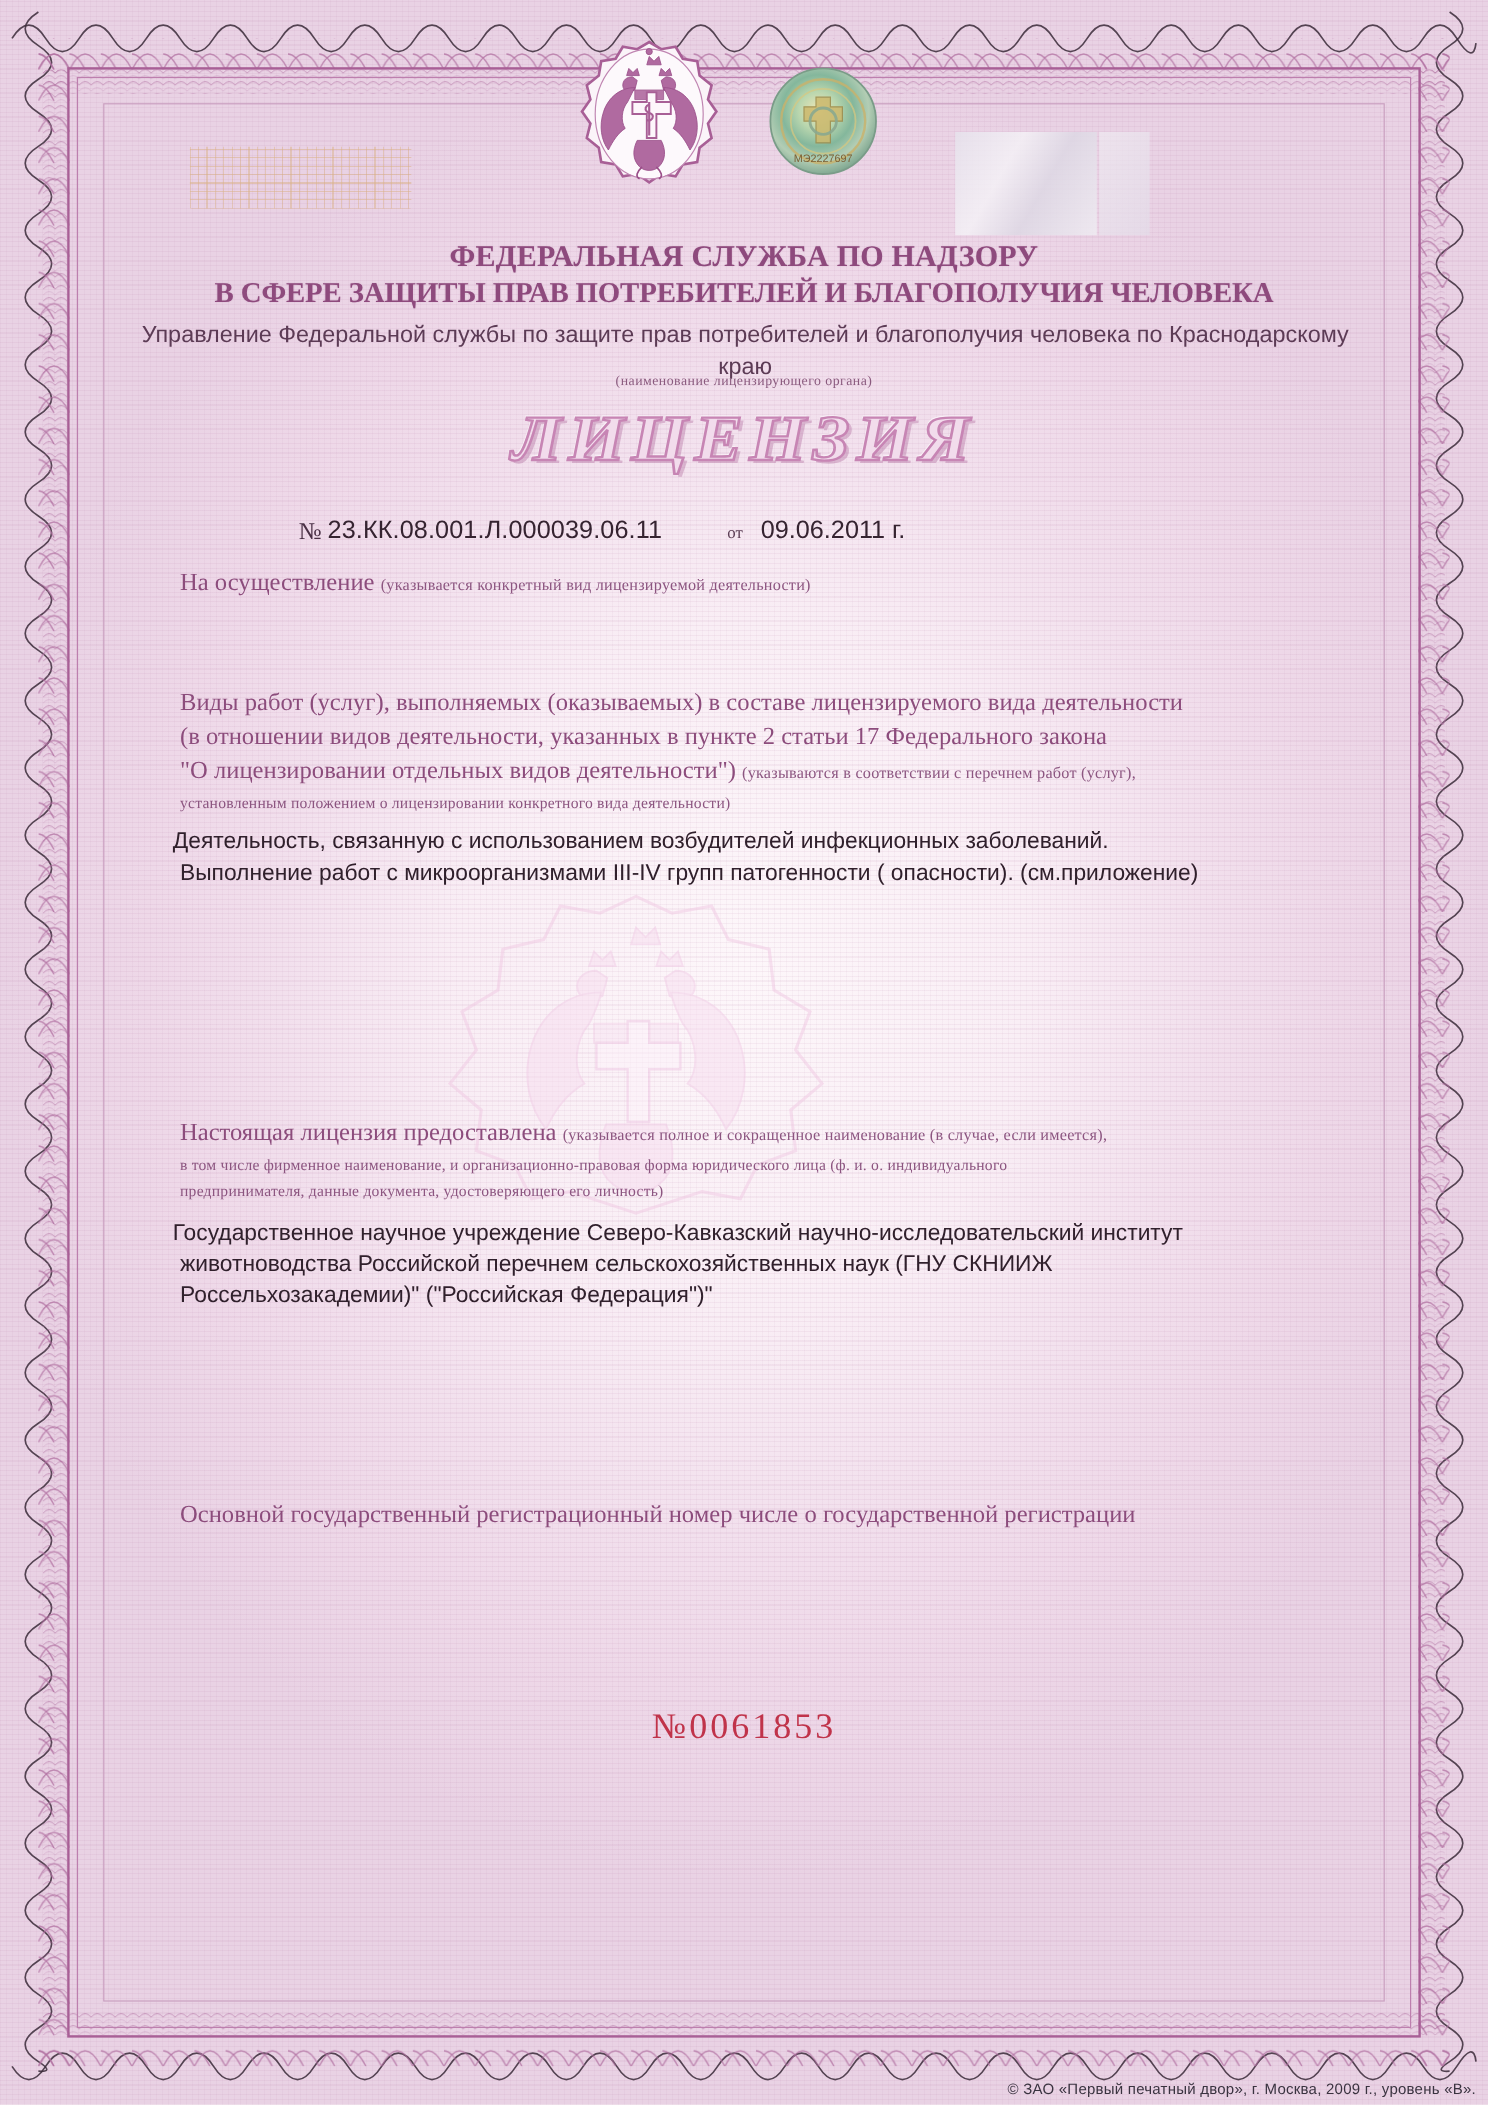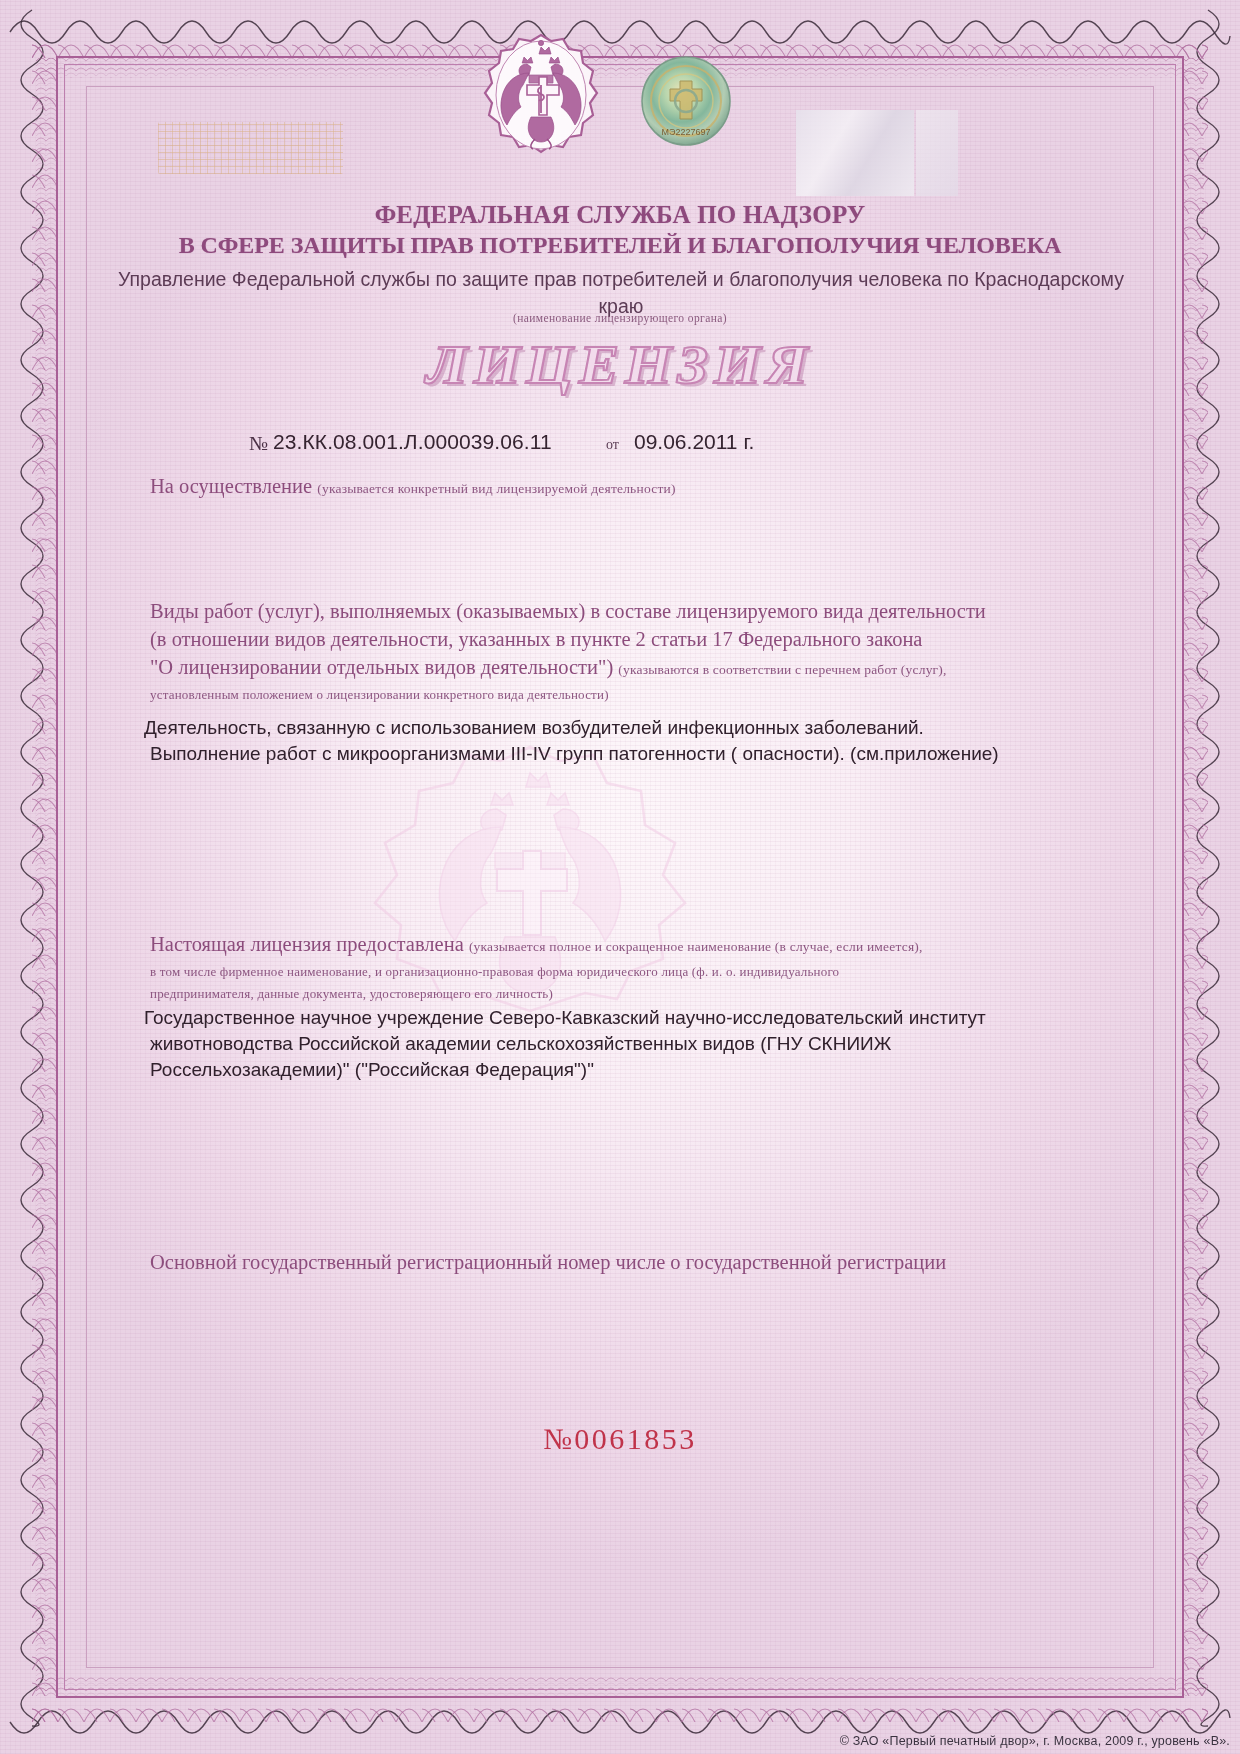"Виды работ (услуг), выполняемых" .blk-vidy { top: 597px -> 572px }
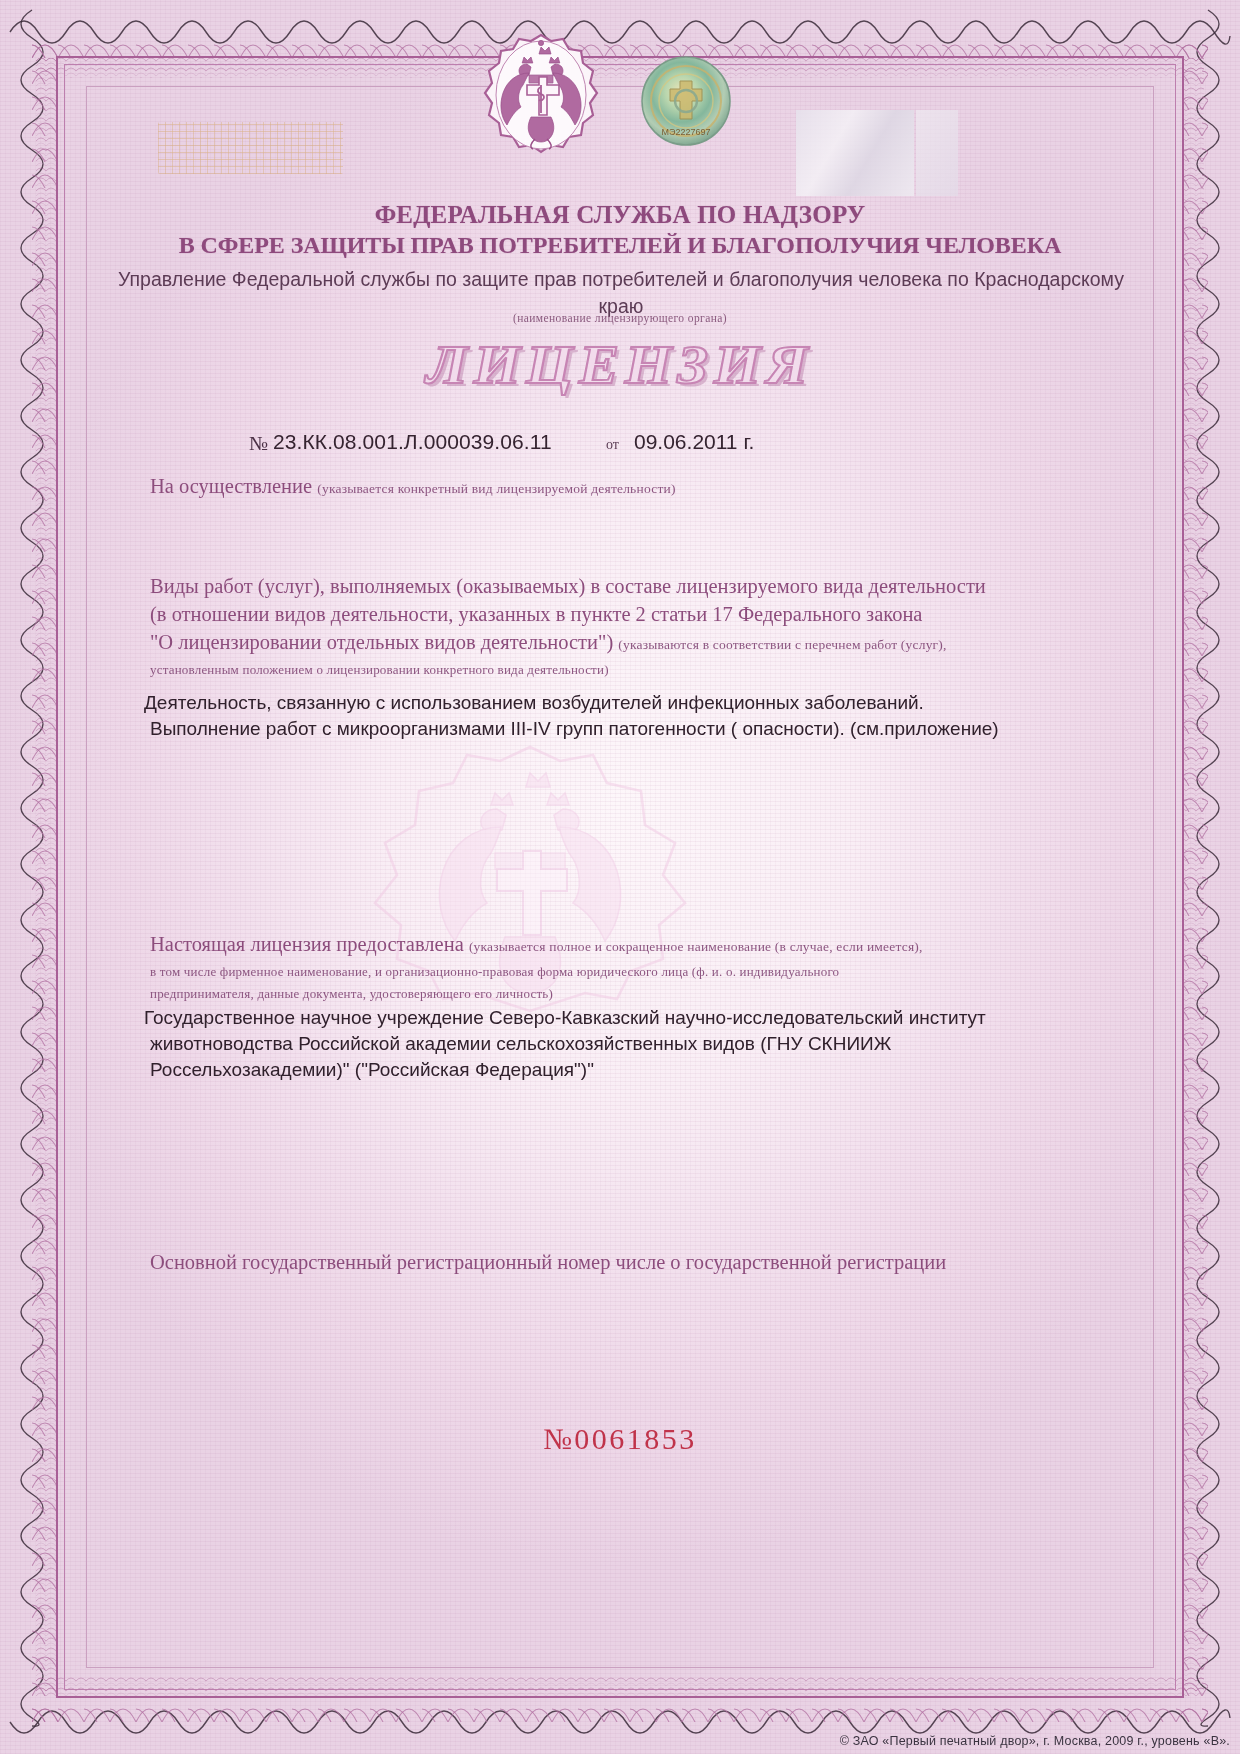"Государственное научное учреждение" .blk-predost .val { margin-top: none -> 11px }
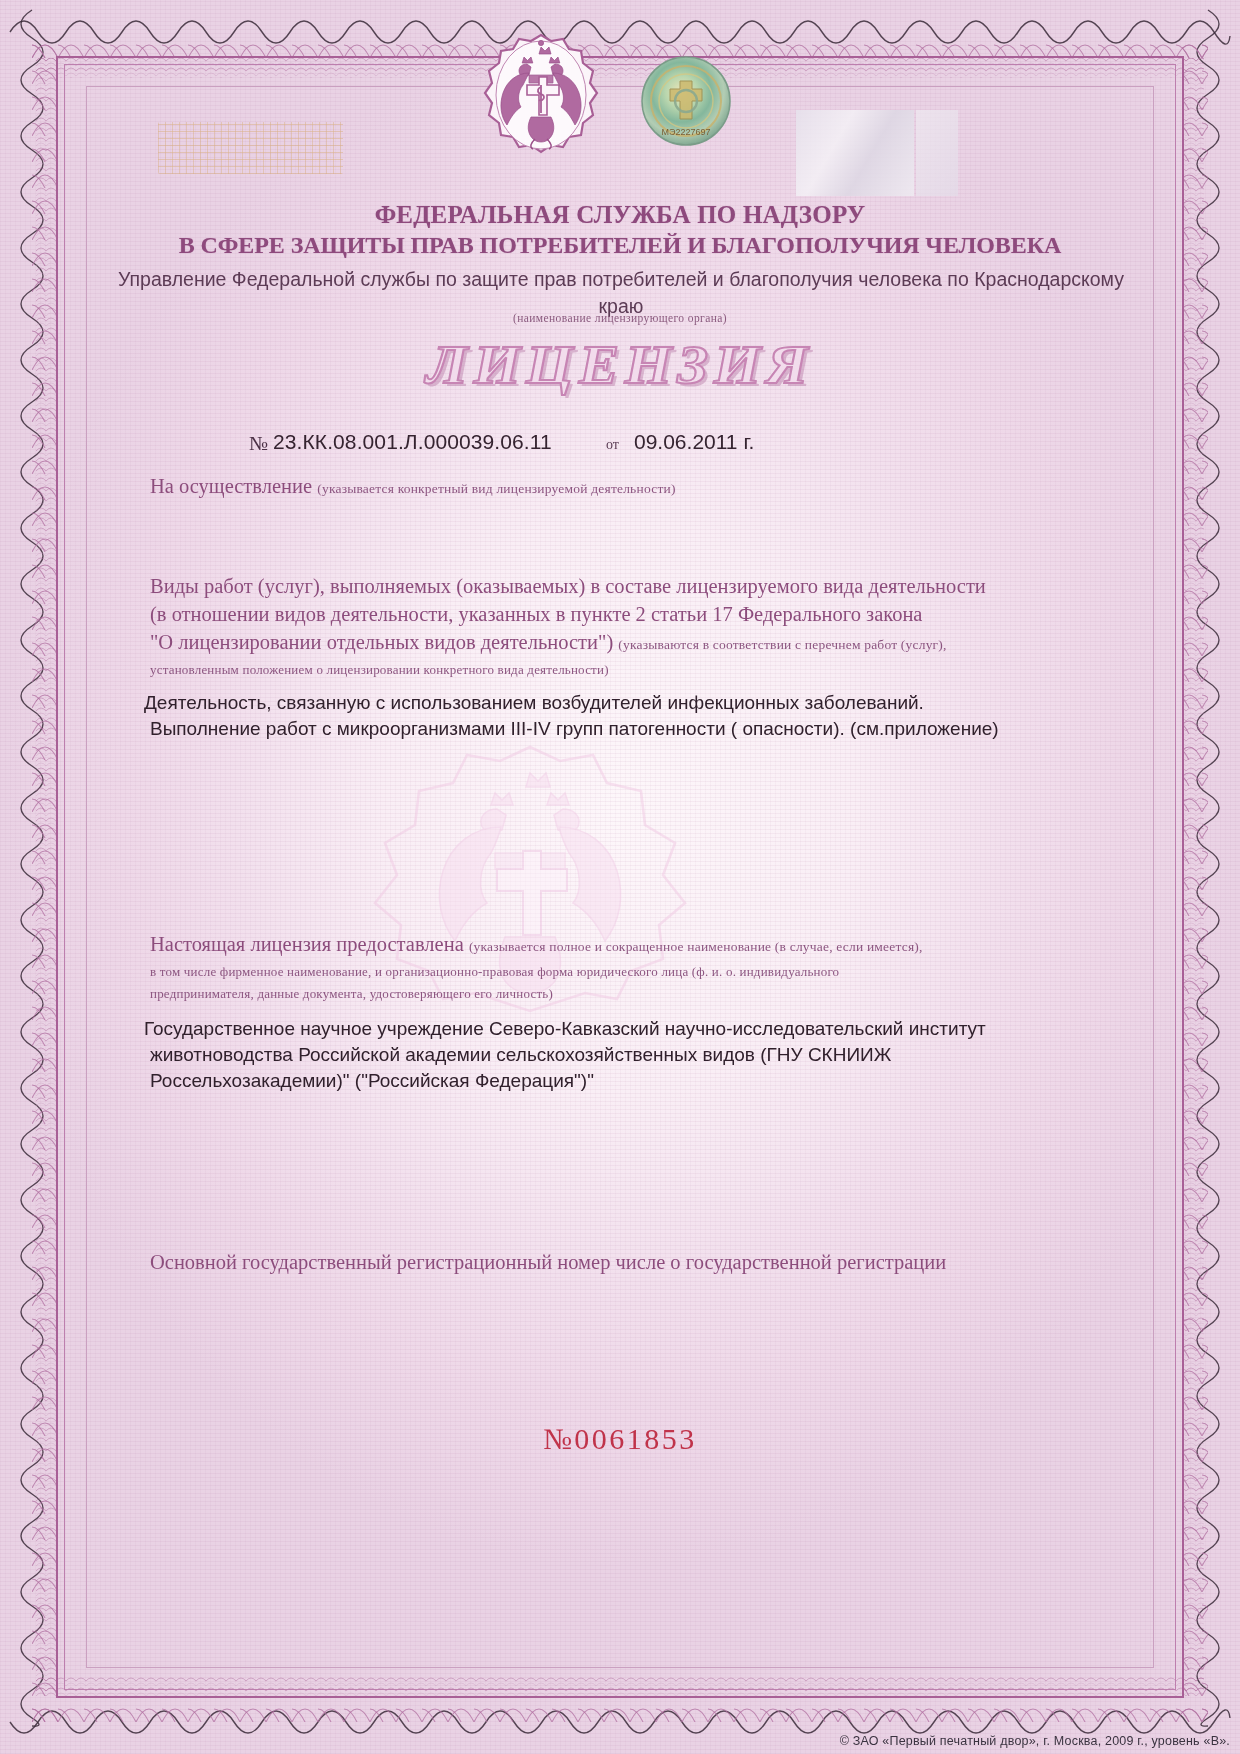"животноводства Российской академии" div.filled { text: академии сельскохозяйственных видов -> перечнем сельскохозяйственных наук }
